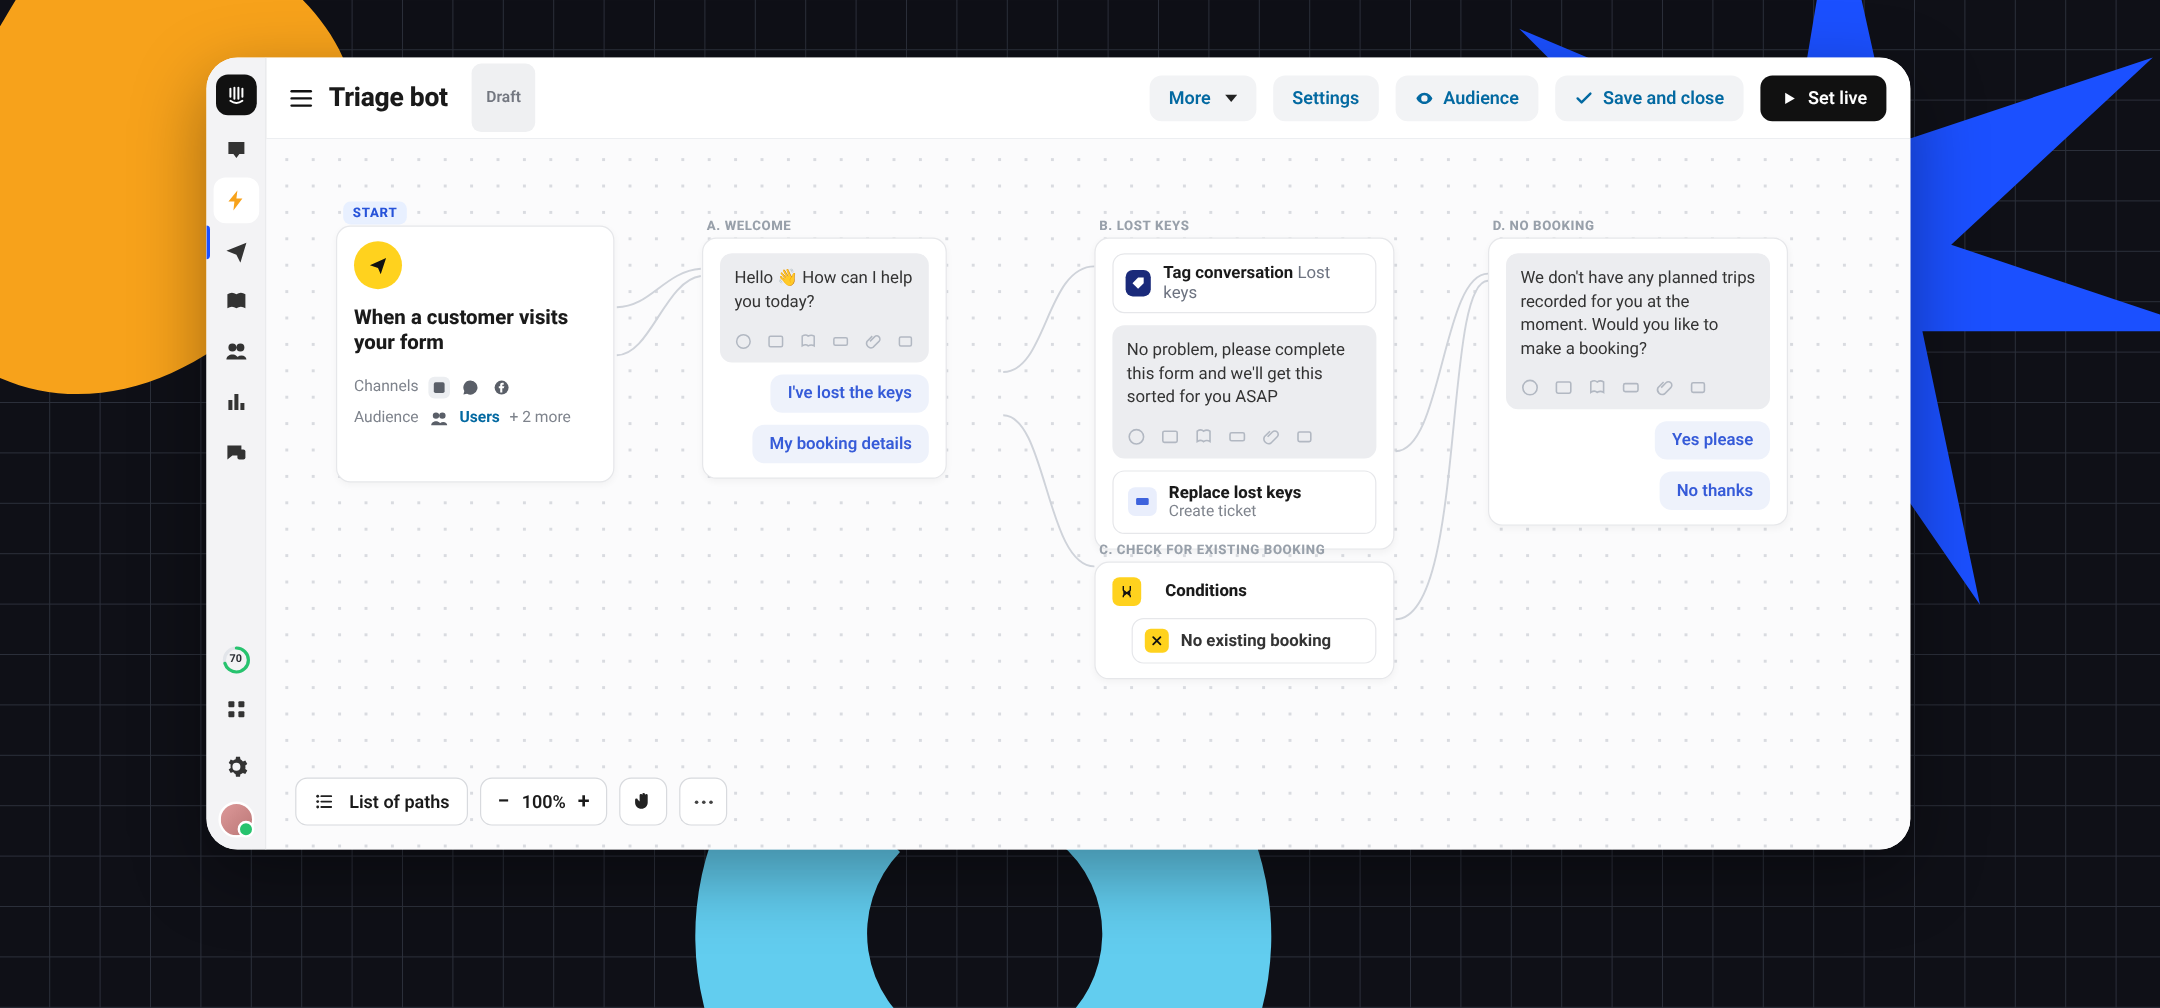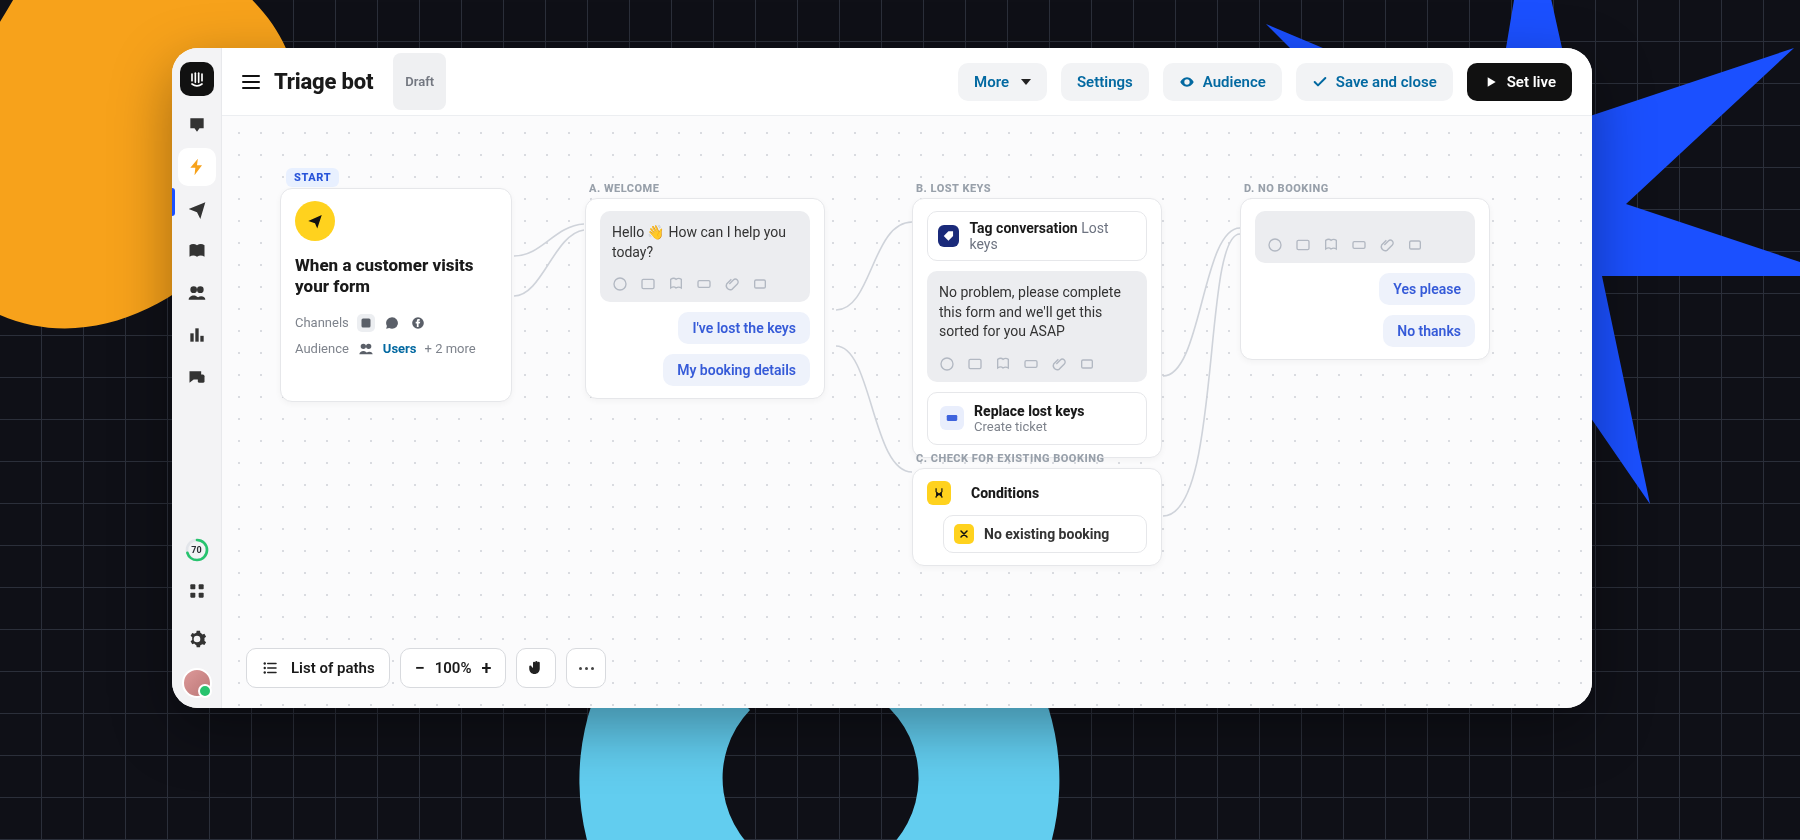"Hello 👋 How can I" .card-welcome { width: 240px -> 204px }
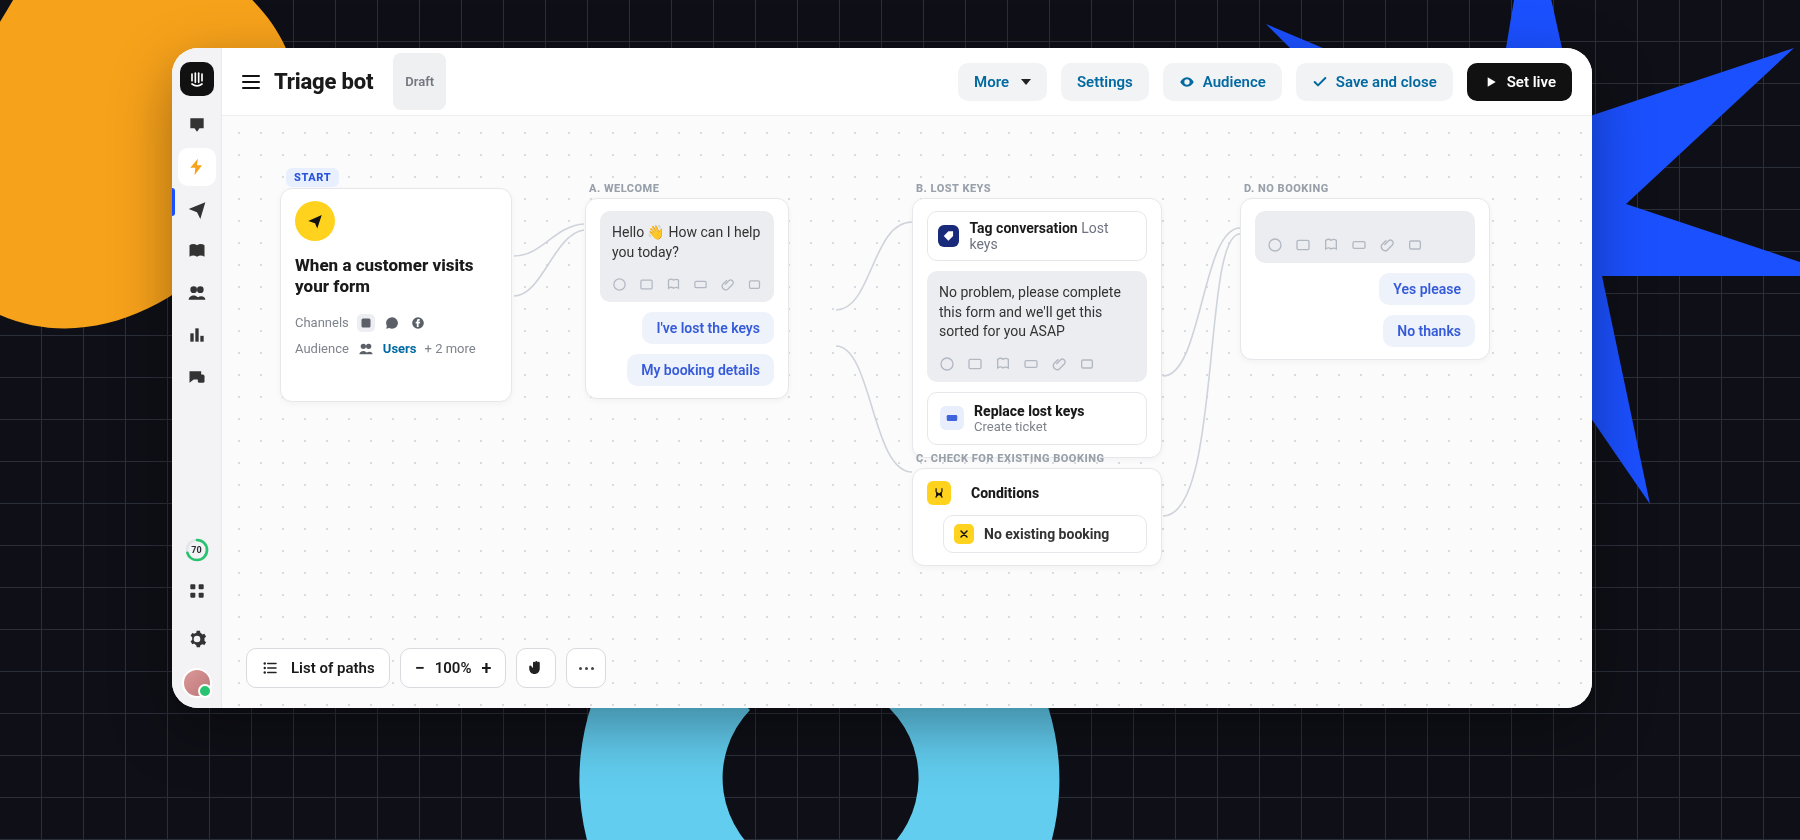"We don't have any planned" div.msgtext { html: none -> <div>We don't have any planned trips recorded for you at the moment. Would you like to make a booking?</div> }
